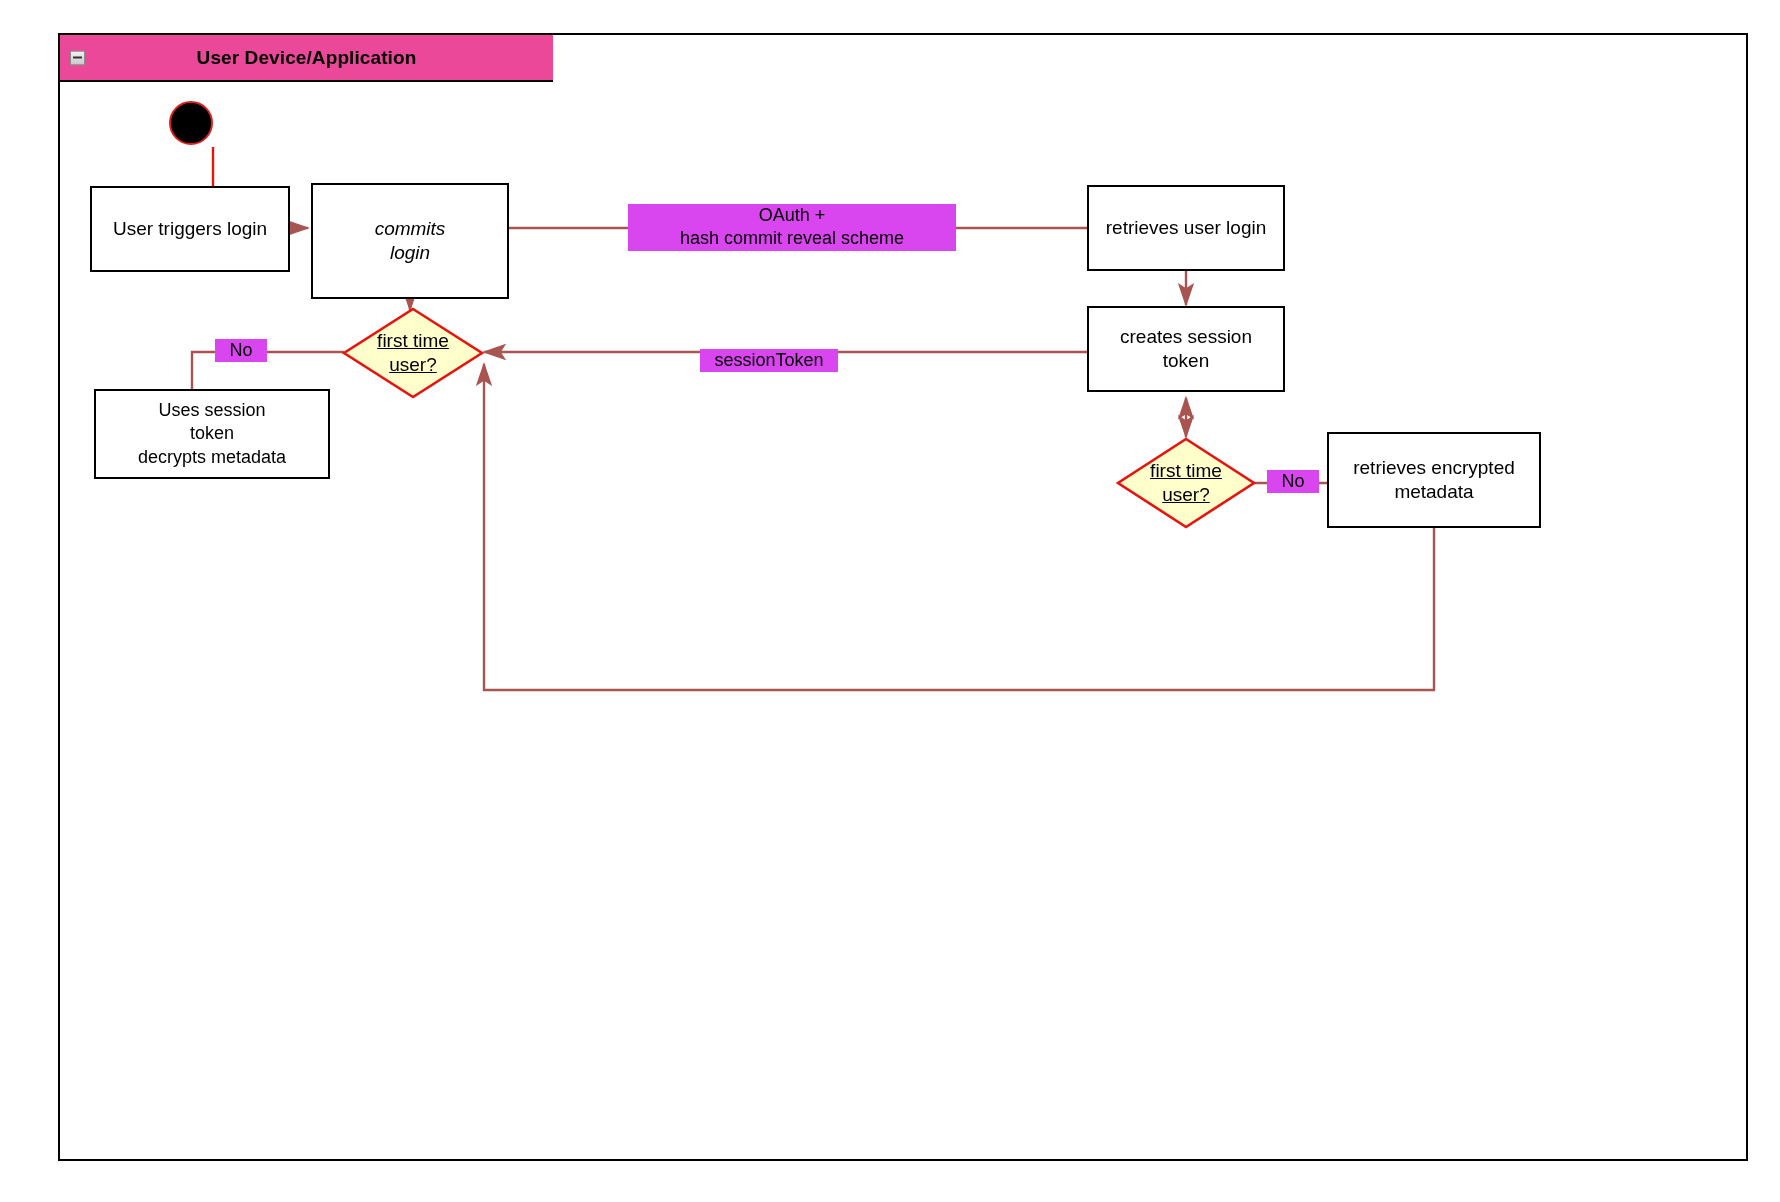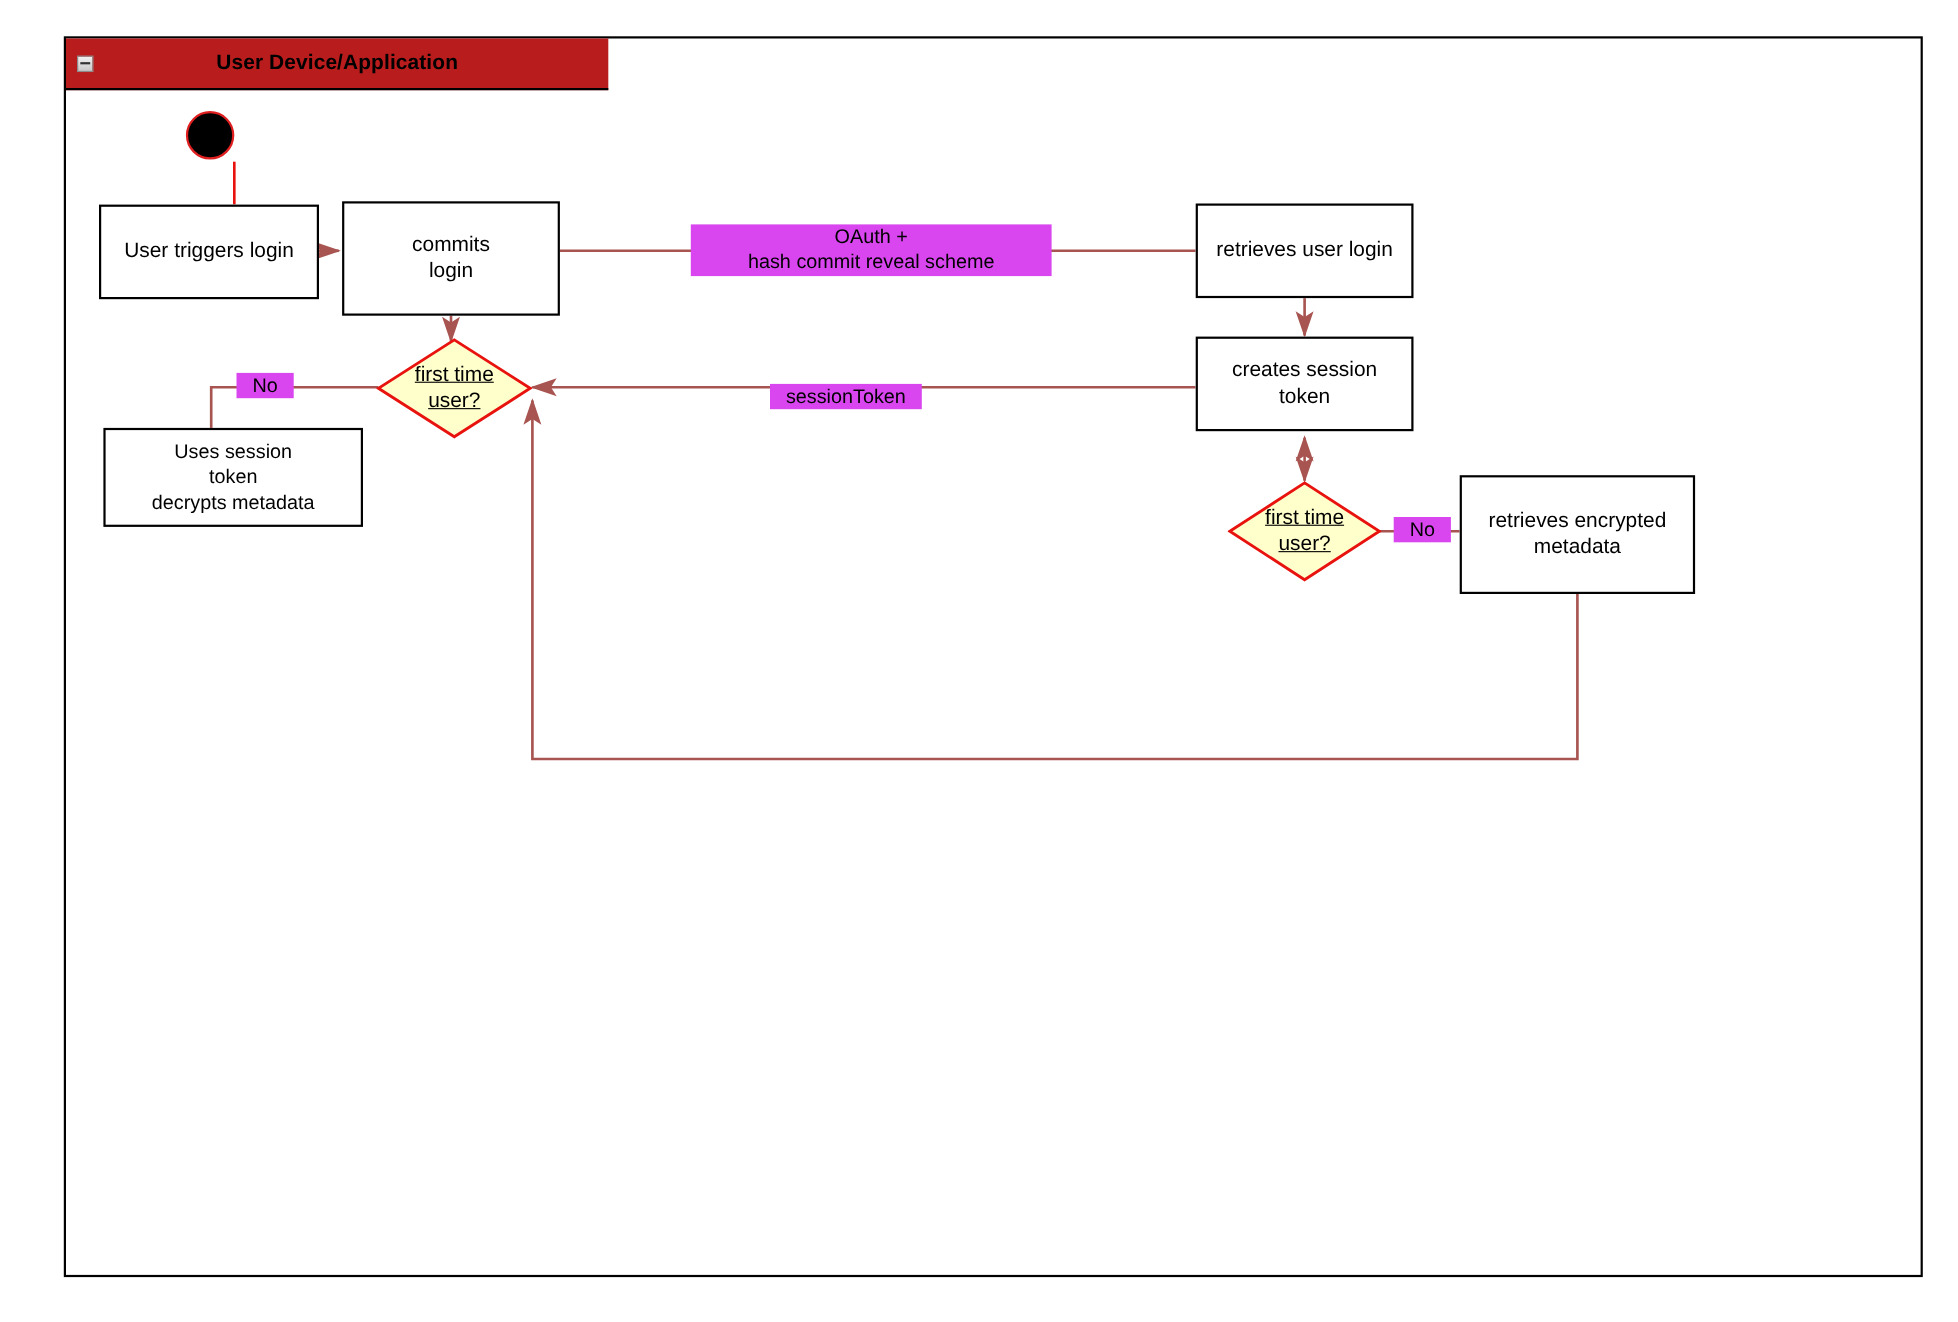"User Device/Application" .lane-header { background: #b91c1c -> #ec4899 }
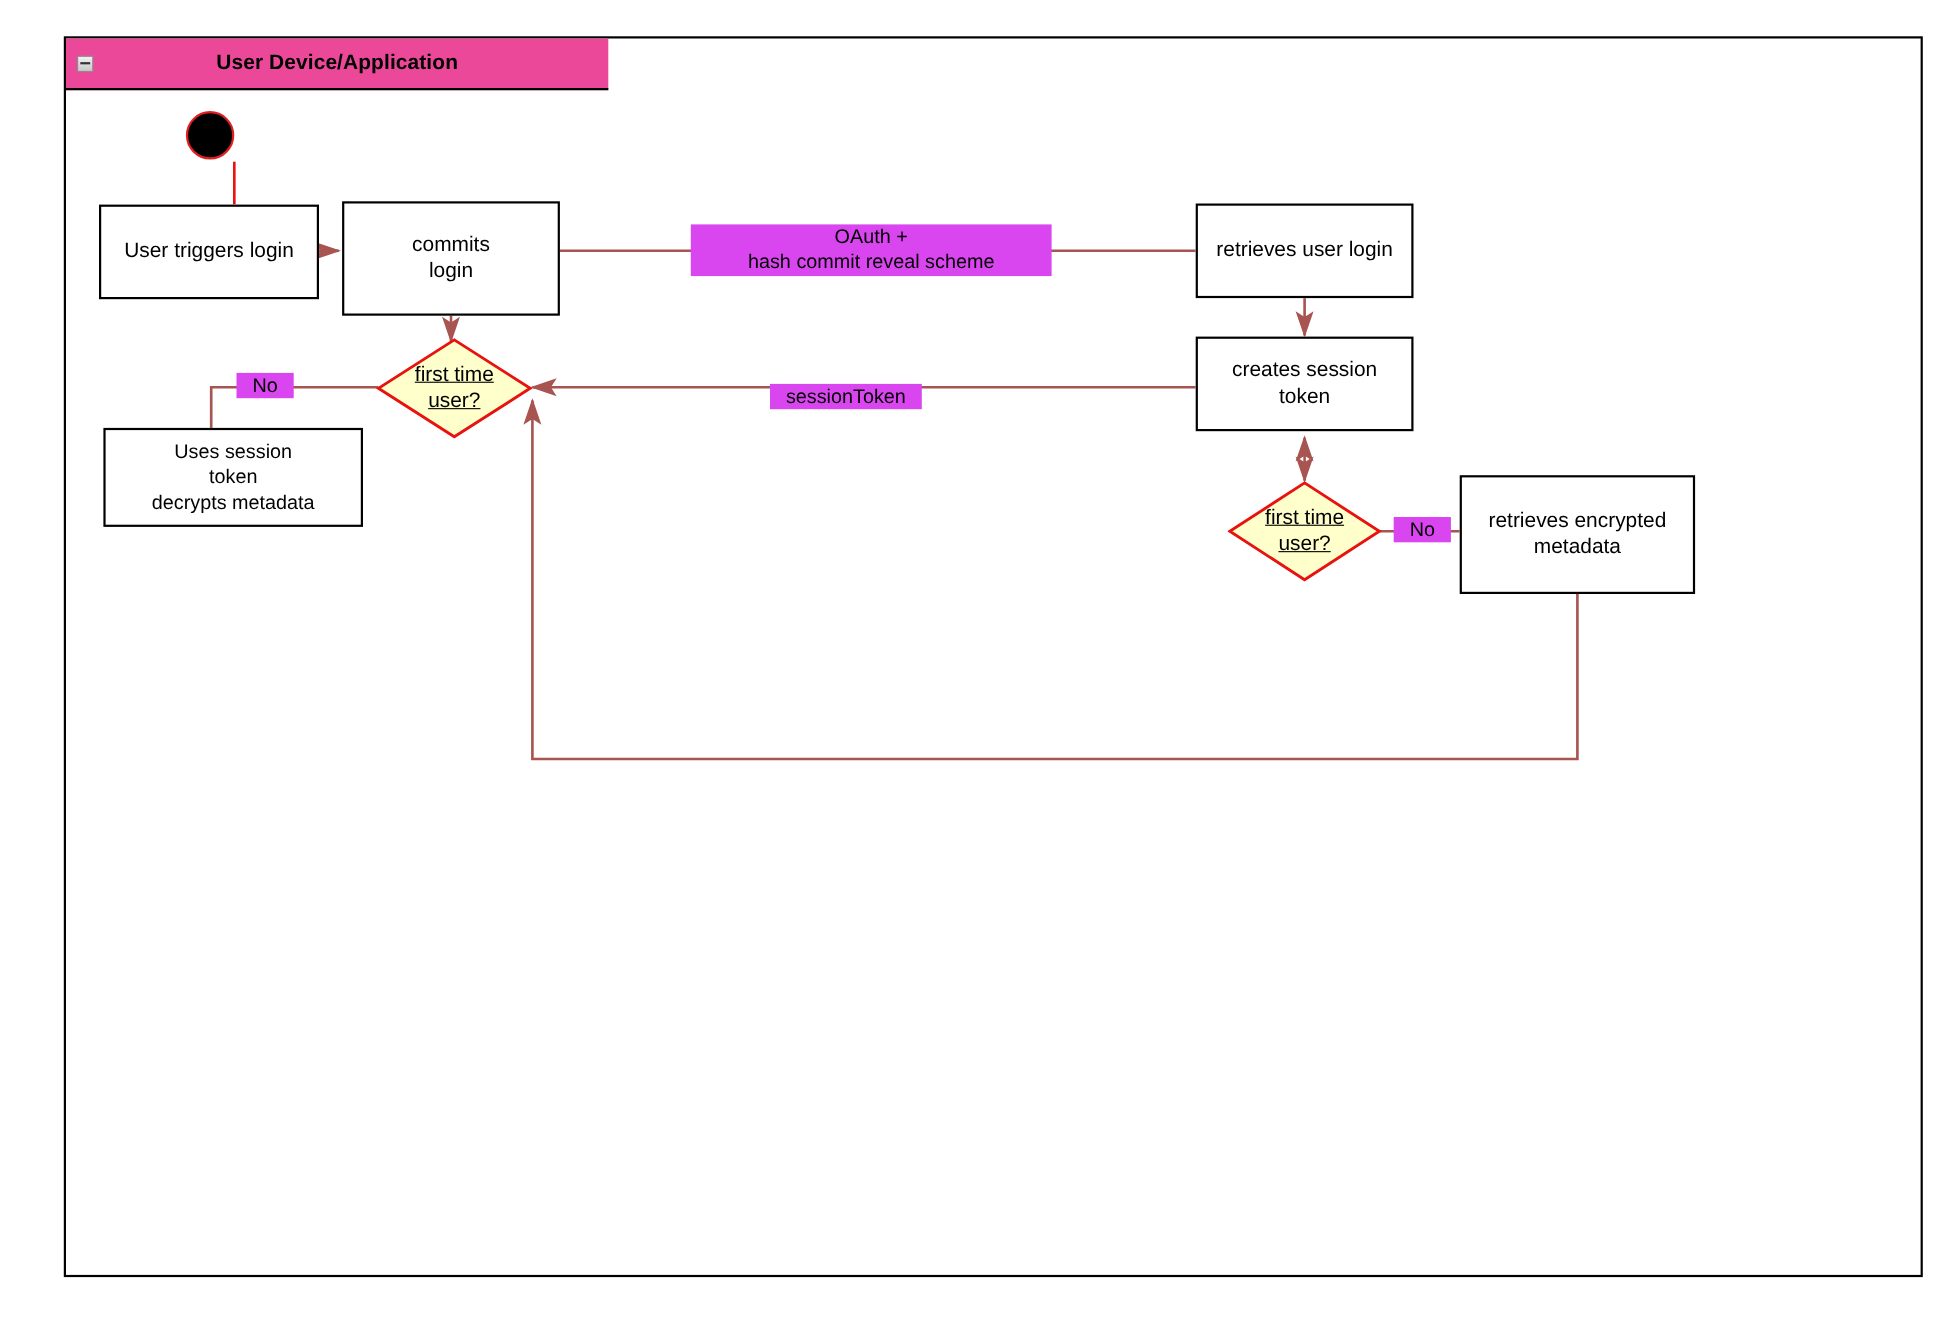"commits" div.node { font-style: none -> italic; height: 104px -> 116px }
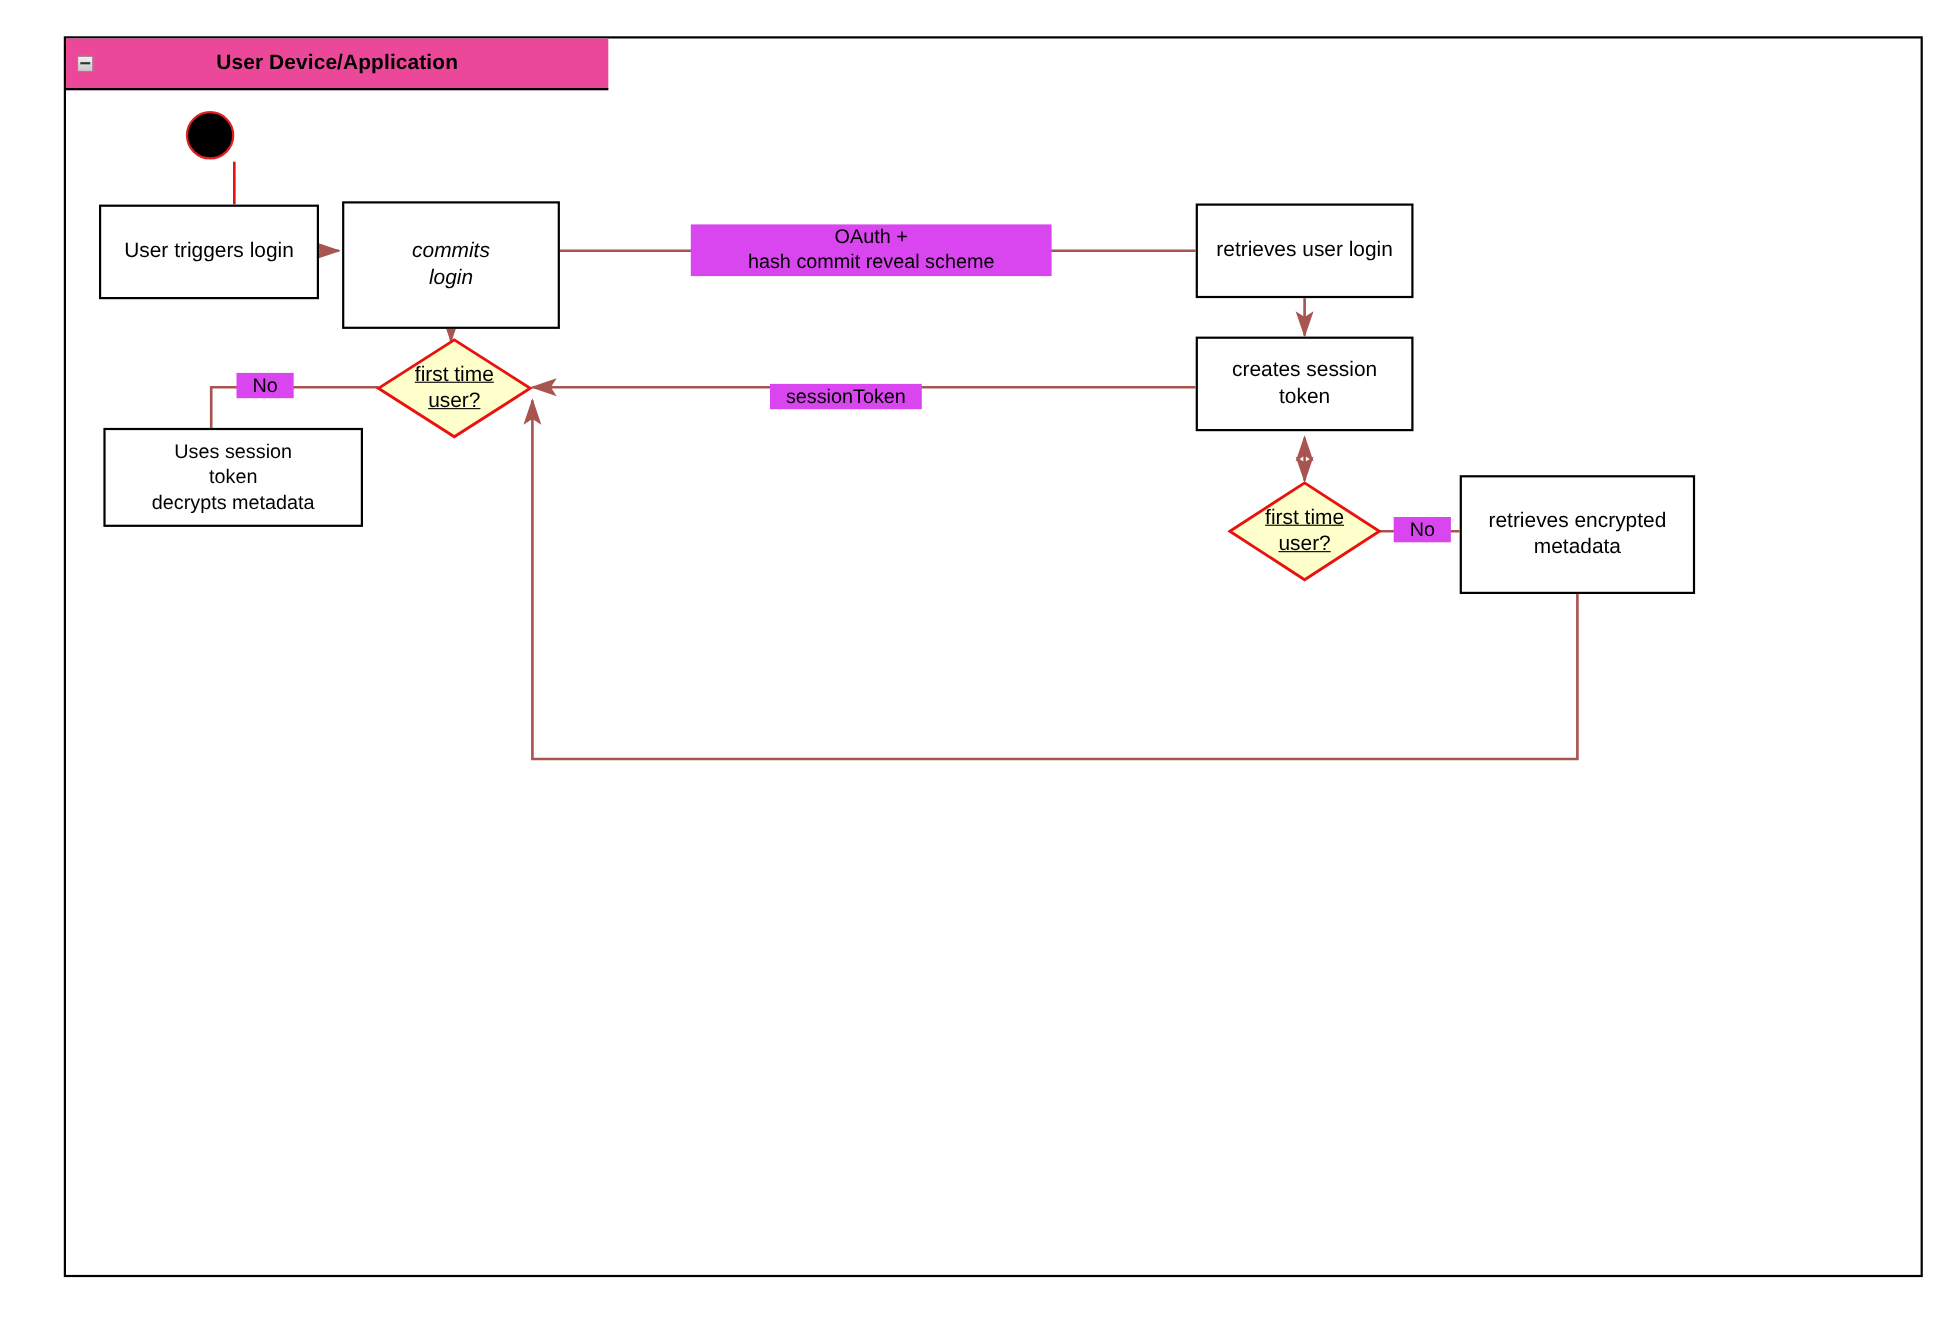"retrieves encrypted" div.node { height: 108px -> 96px }
